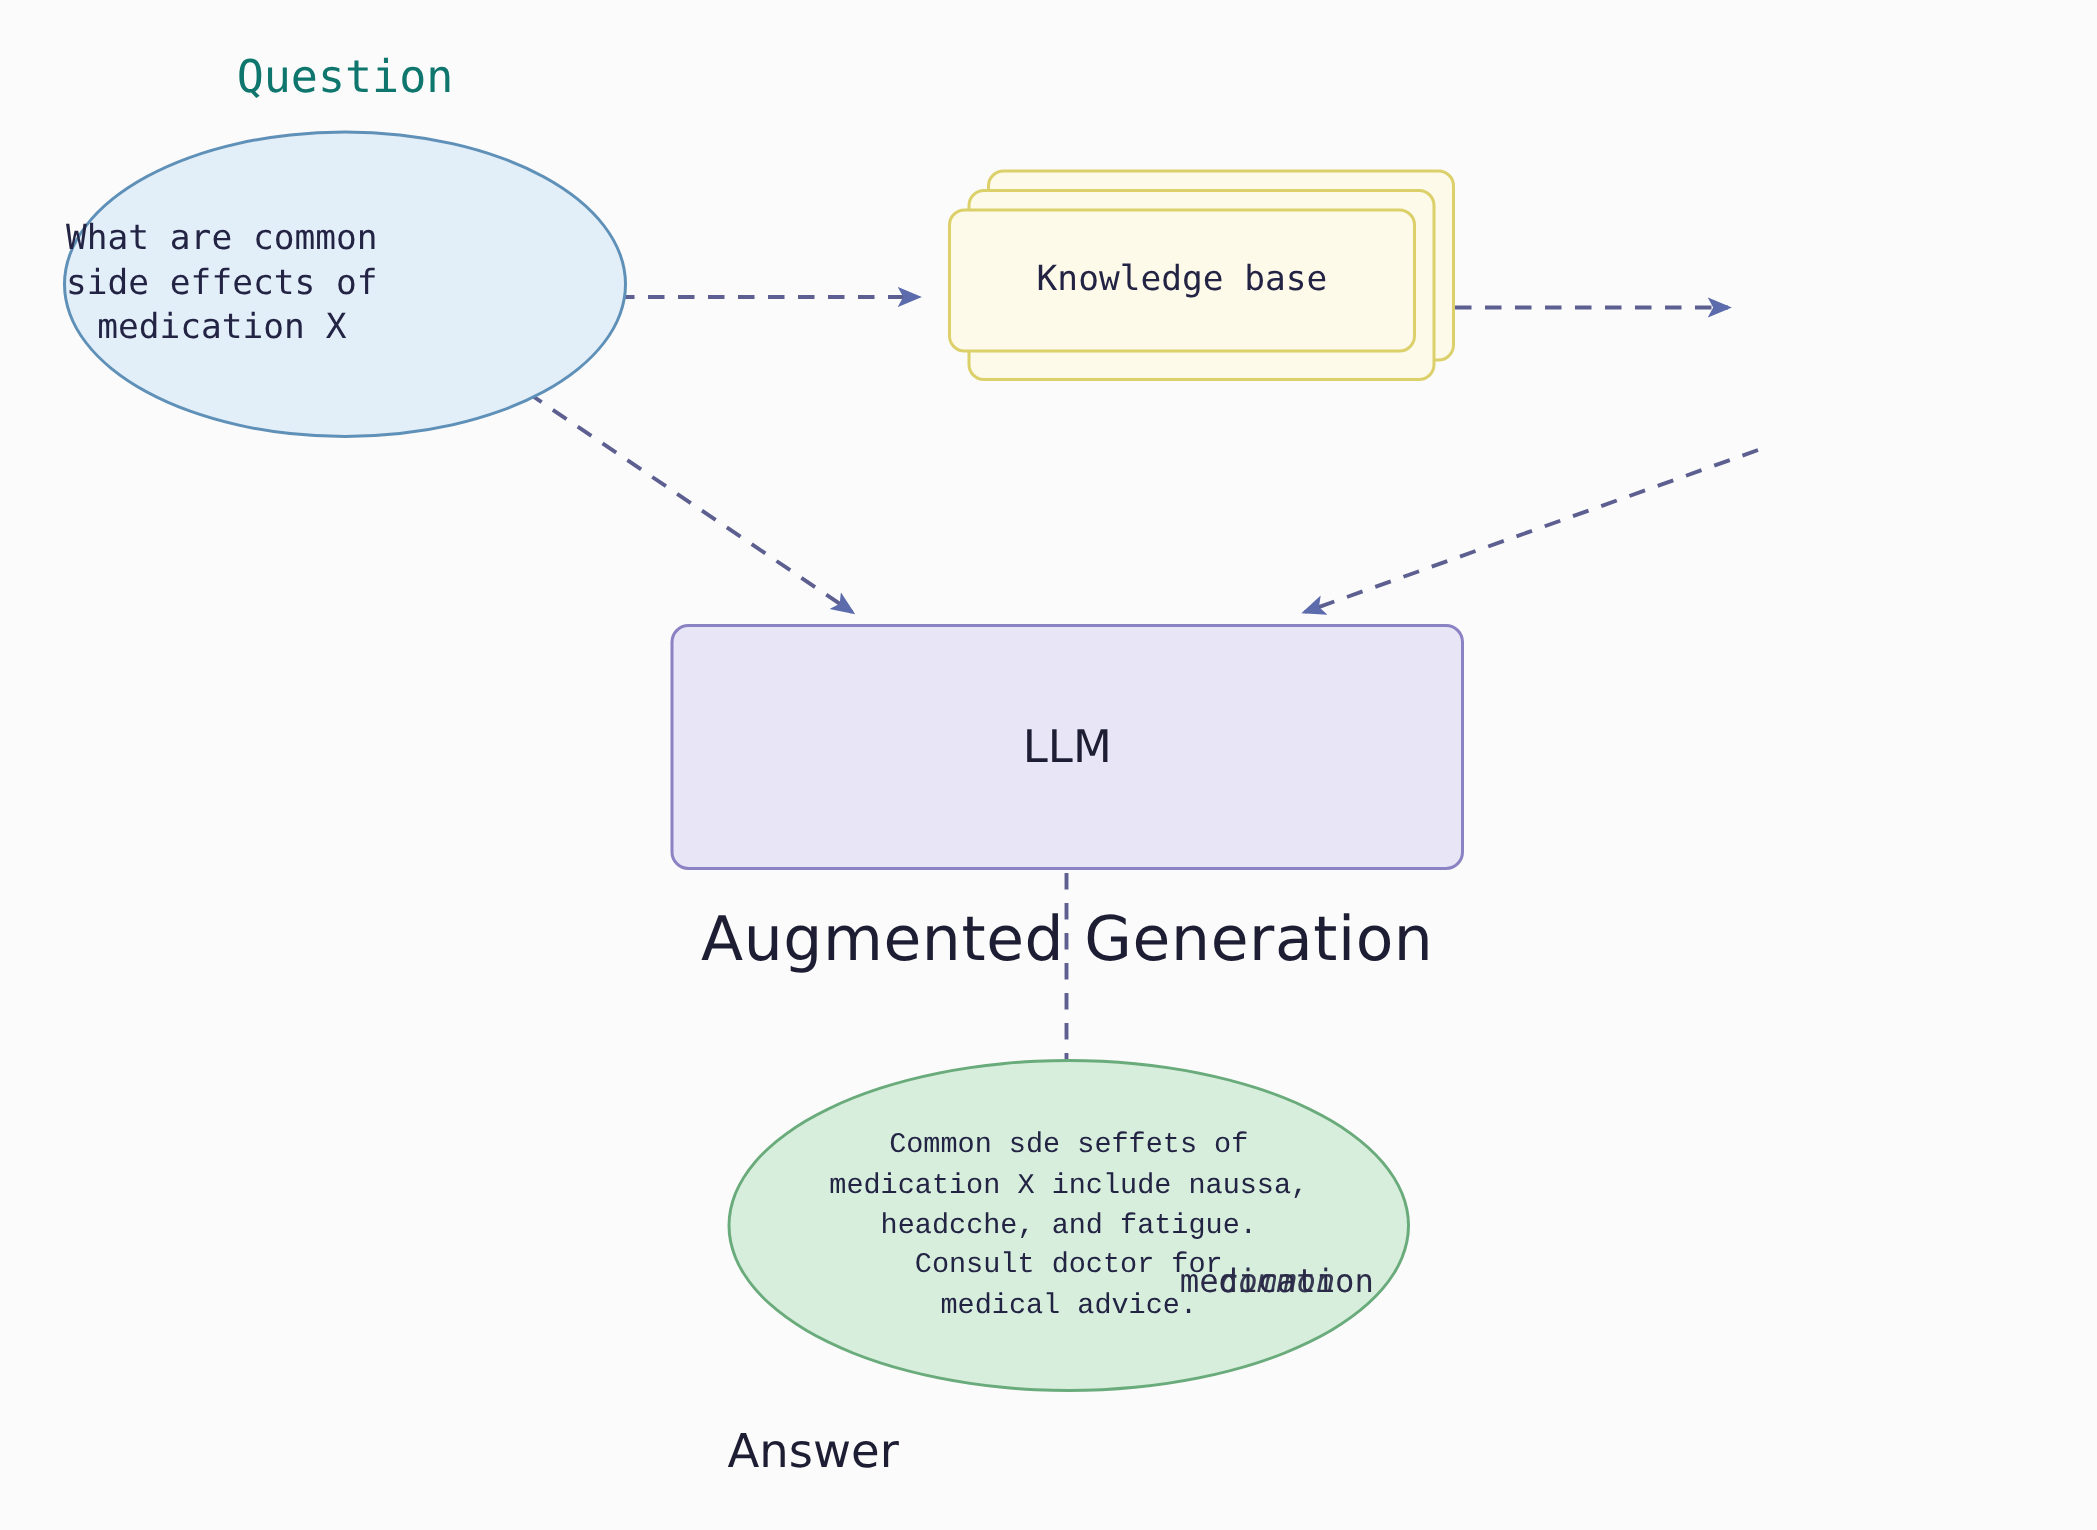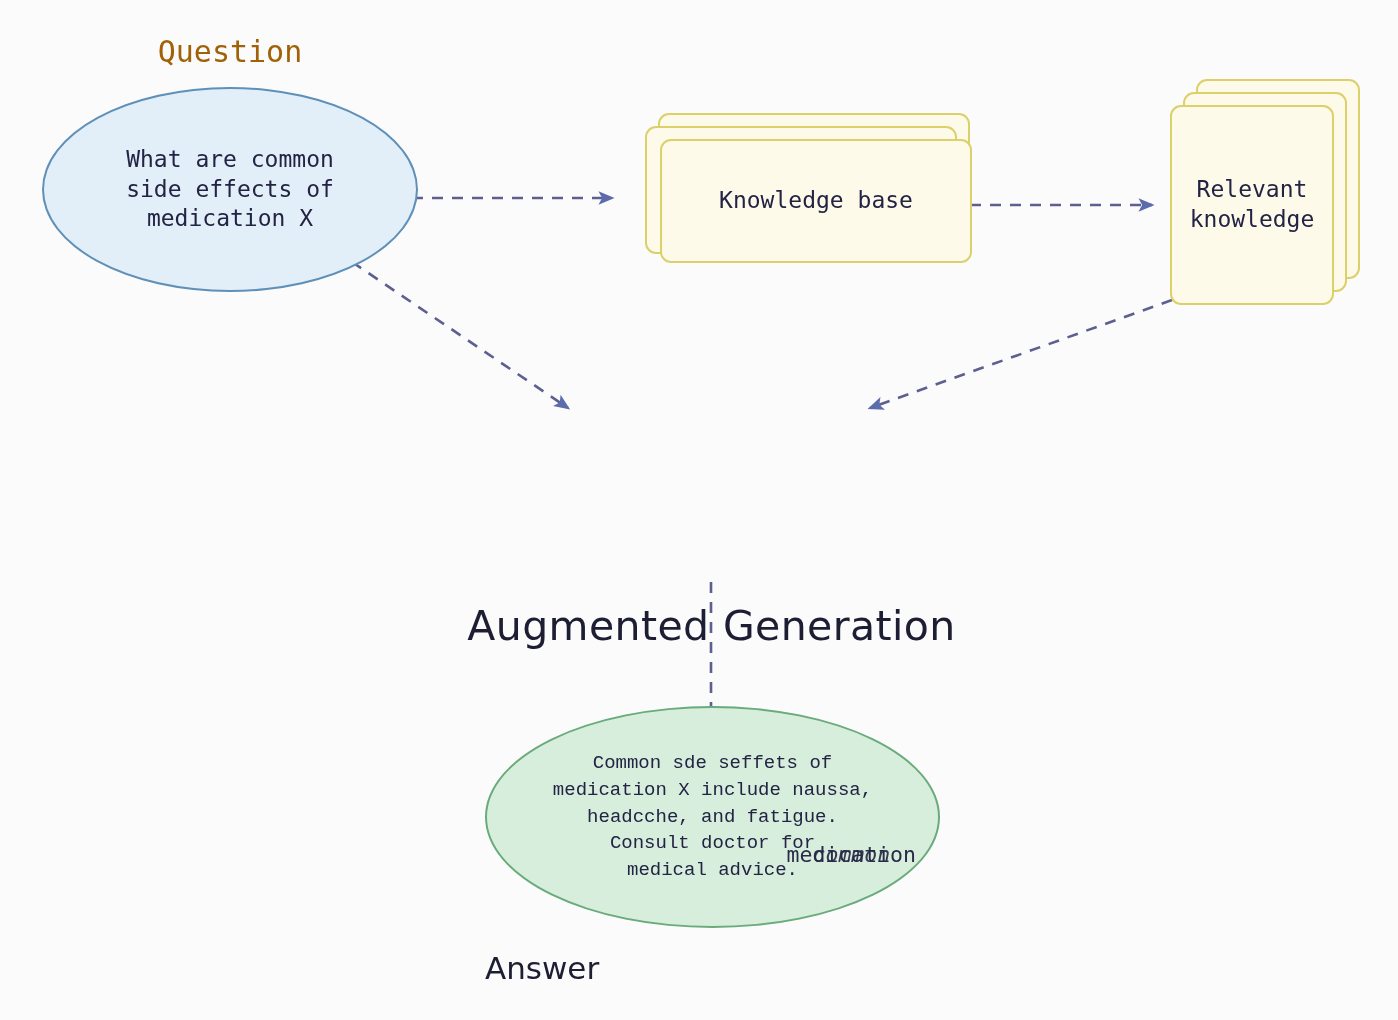"Question" .label-question { color: #a16207 -> #0f766e }
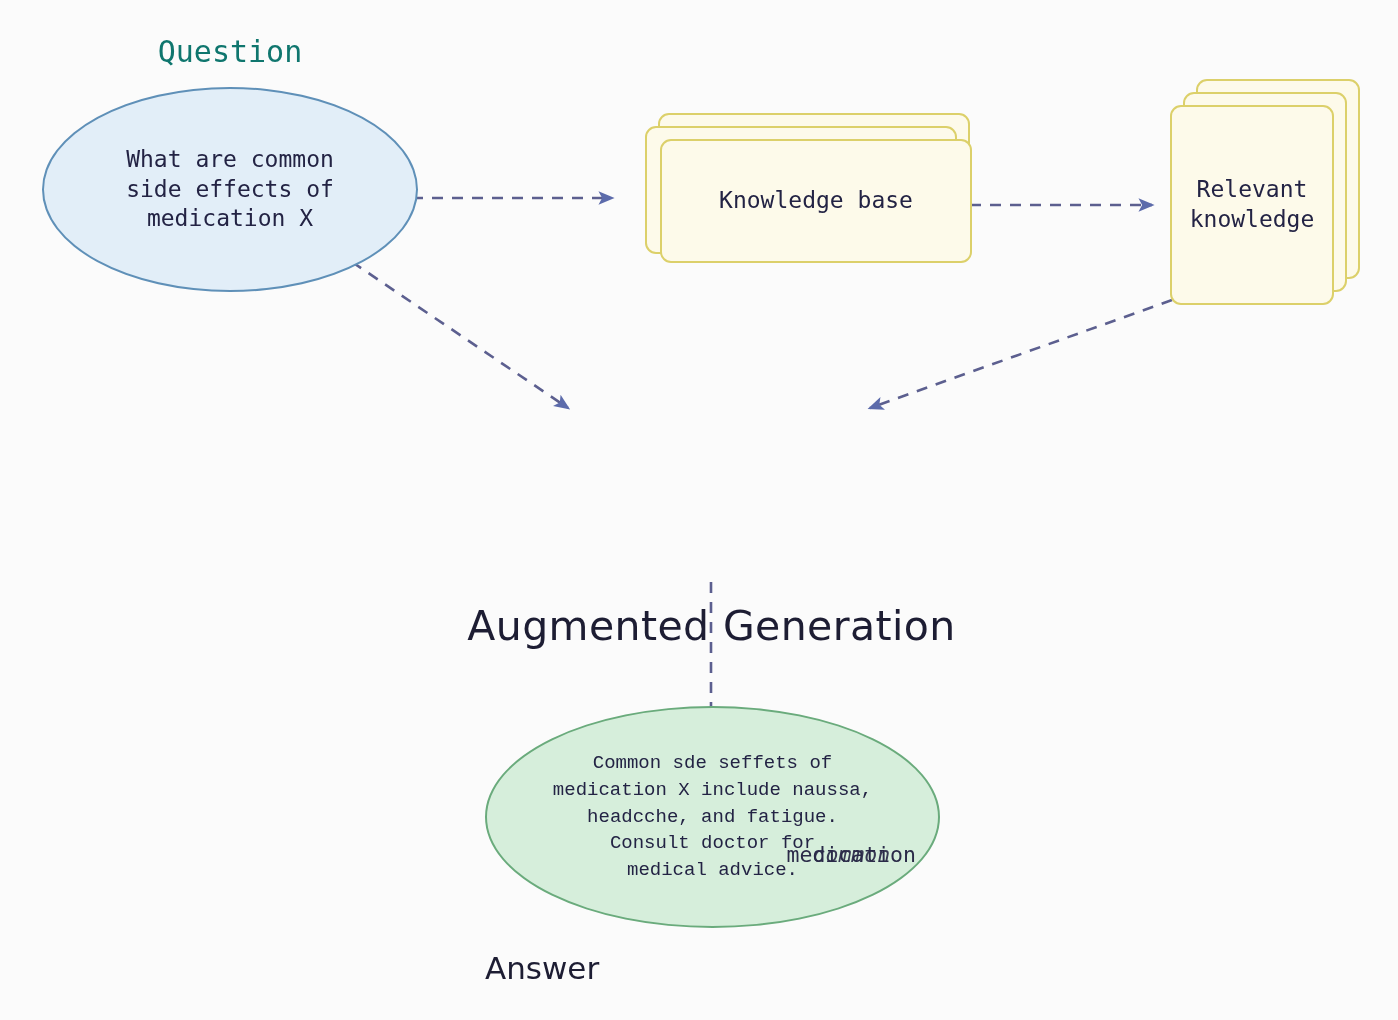"What are common" .ellipse-question { justify-content: center -> flex-start }
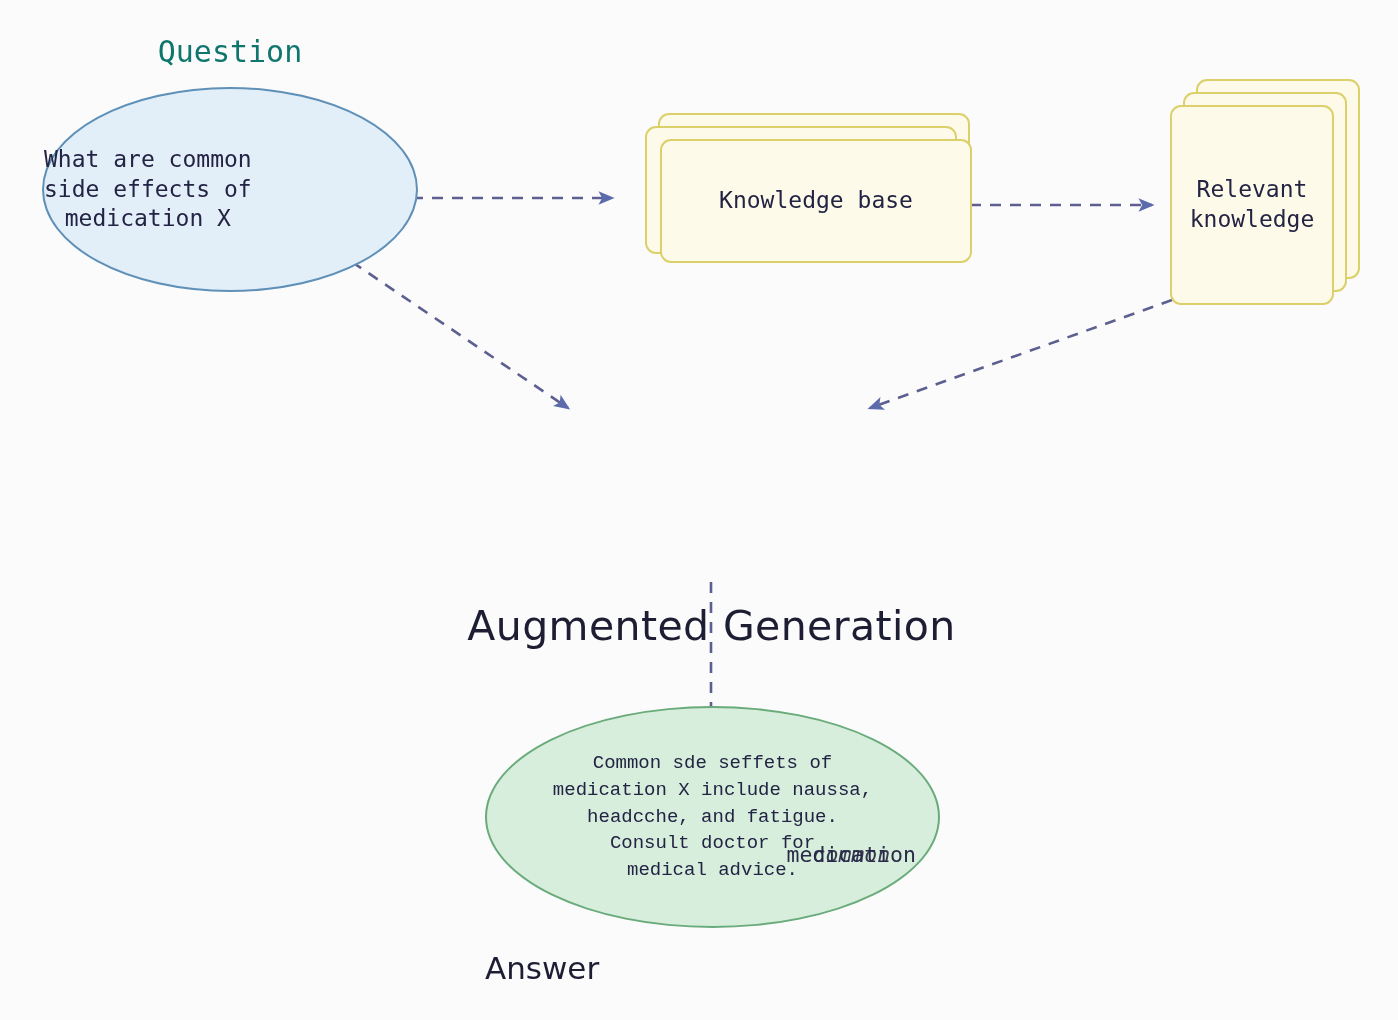"Knowledge base" .stack-kb .c1 { height: 124px -> 96px; margin-left: 28px -> none }
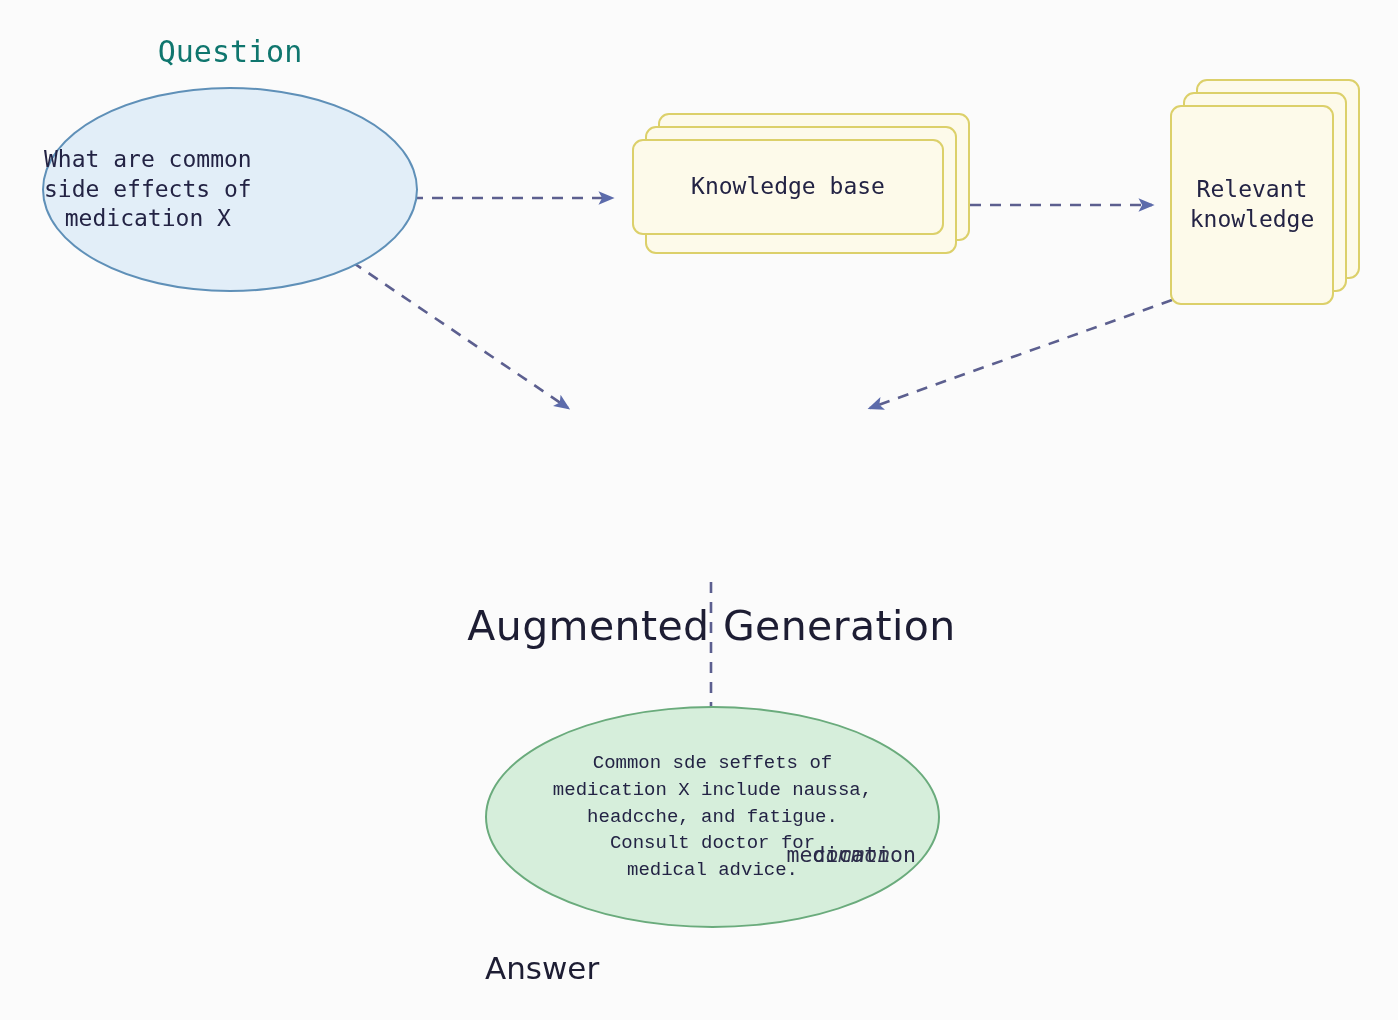"Relevant" div.stack { html: <div> <div></div> <div></div> <div> <div>Relevant knowledge</div> </div> </div> -> none }
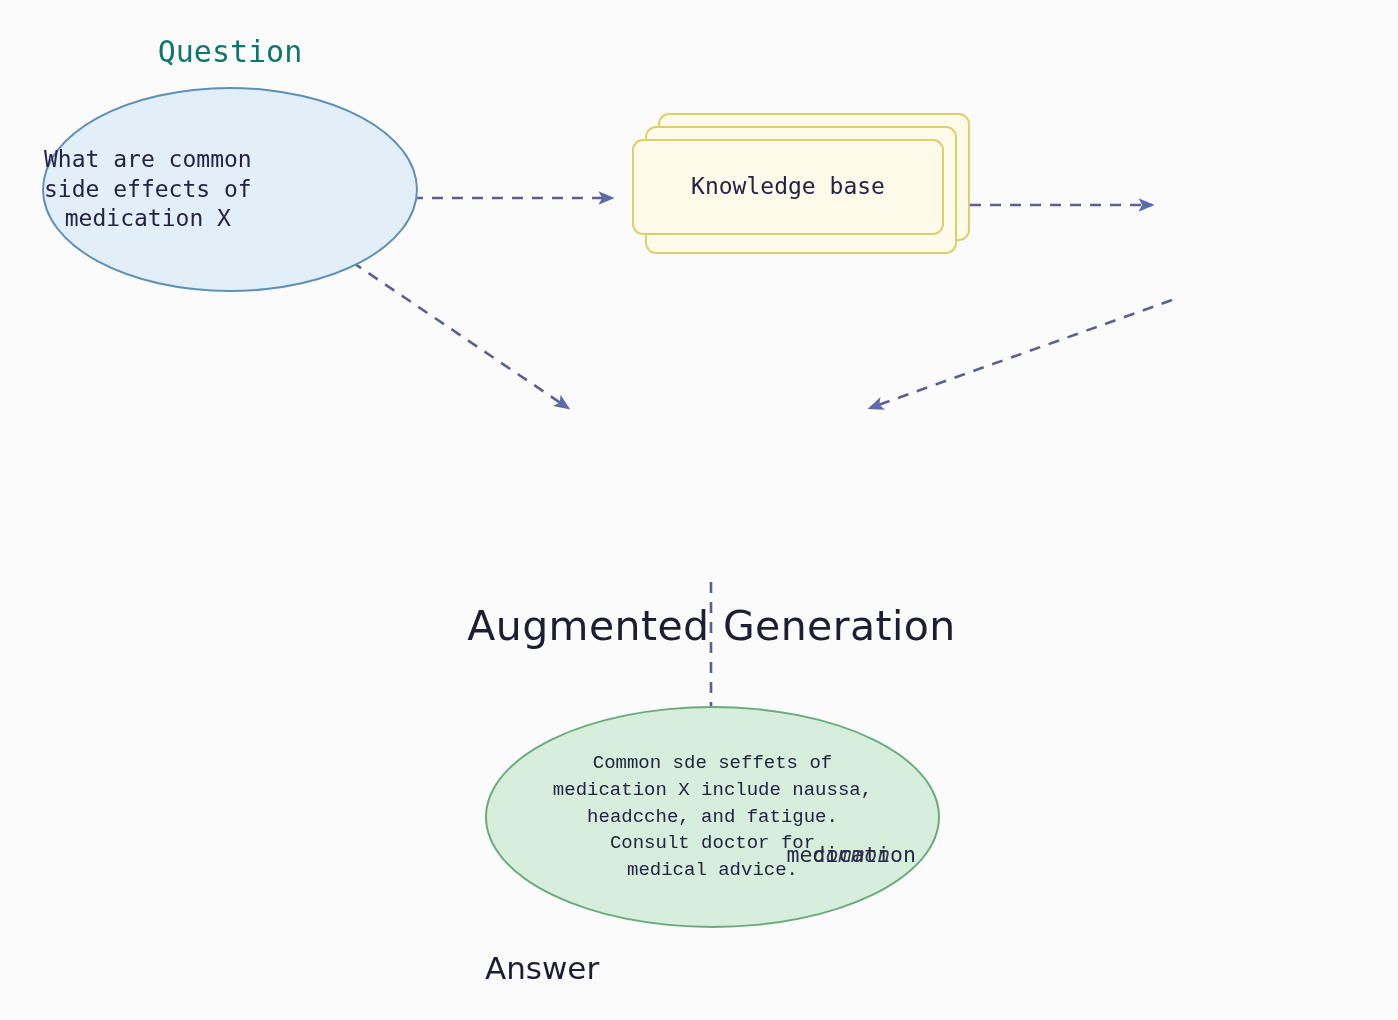"LLM" div.box-llm { html: none -> <div> <div>LLM</div> </div> }
